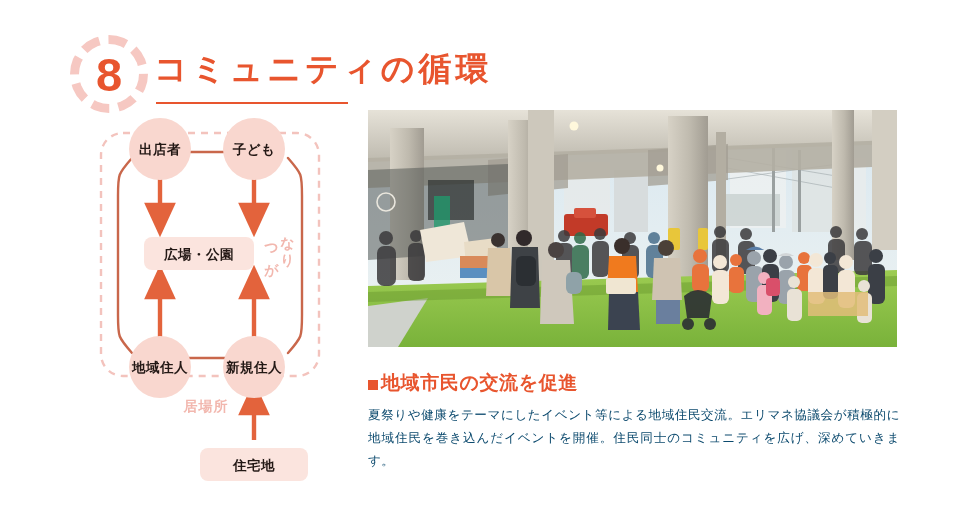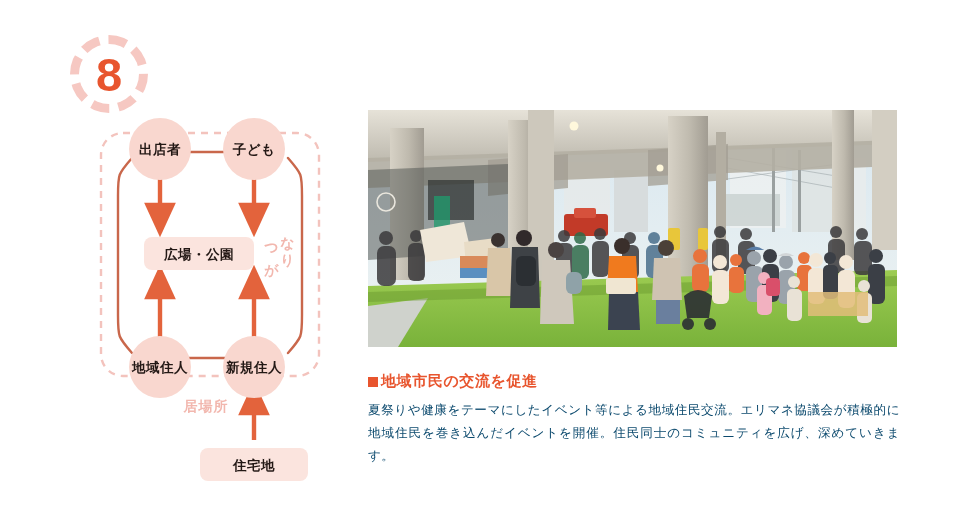"コミュニティの循環" div { html: none -> <div> <div>コミュニティの循環</div> <div></div> </div> }
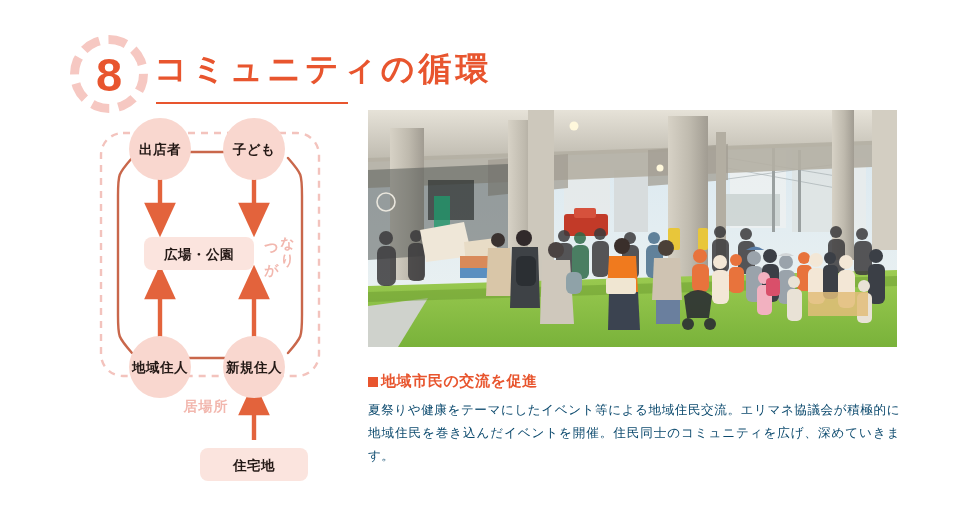"地域市民の交流を促進" #sub-heading { font-size: 15px -> 19px }
